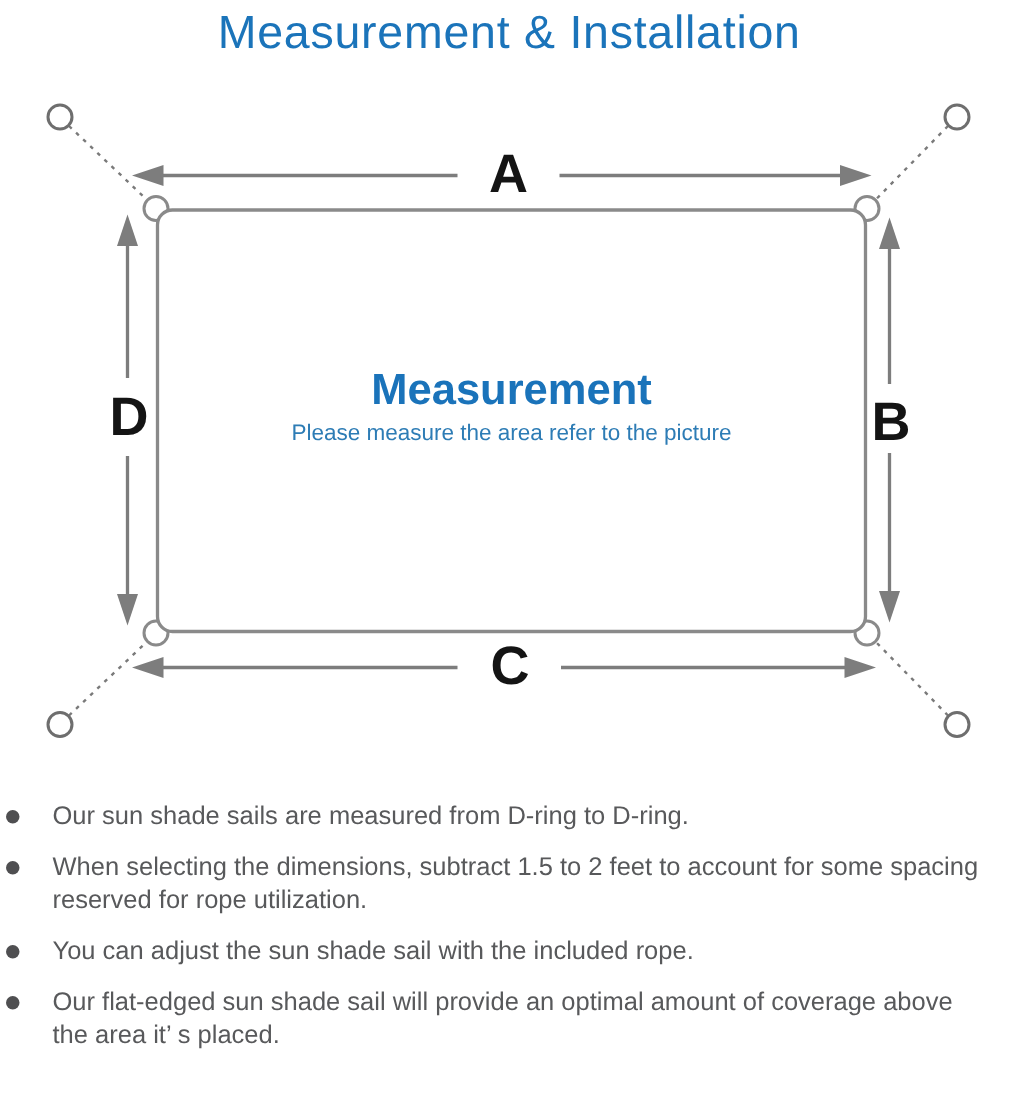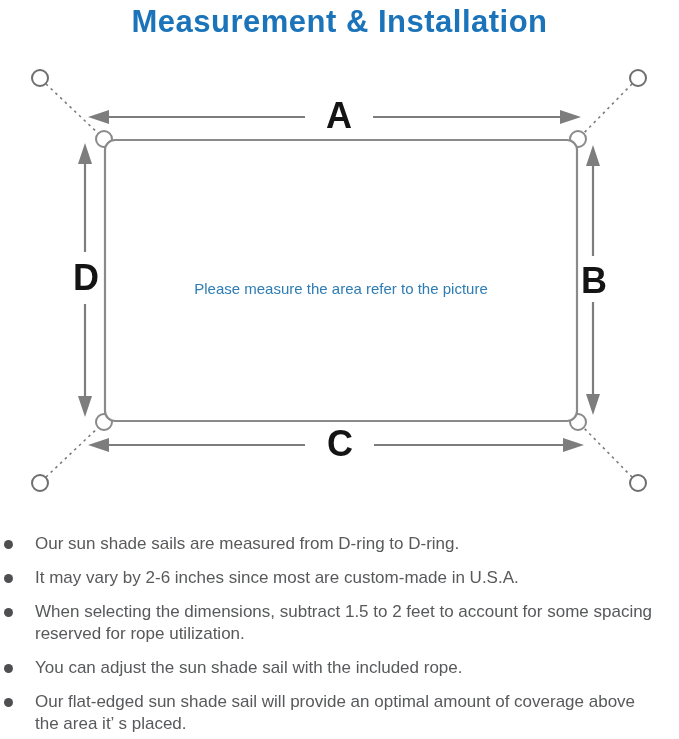"Measurement & Installation" .page-title { font-weight: bold -> normal }
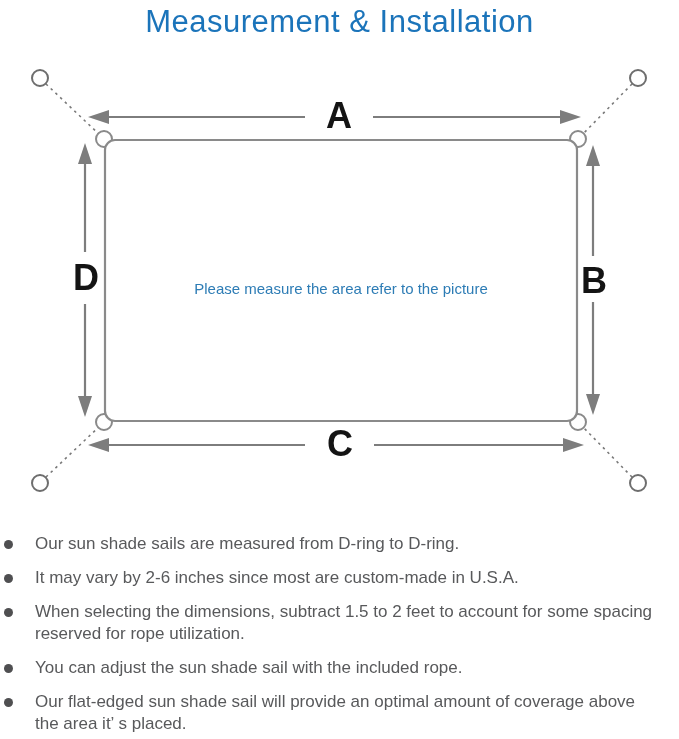"Measurement" div.center-heading { html: none -> <div>Measurement</div> }
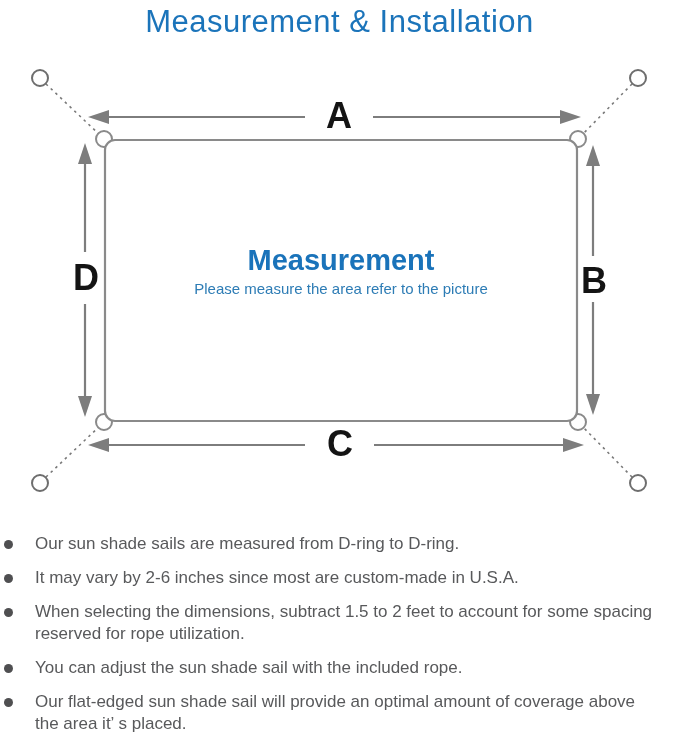"It may vary by 2-6" li.note-item { html: <li> <span></span> <span>It may vary by 2-6 inches since most are custom-made in U.S.A.</span> </li> -> none }
